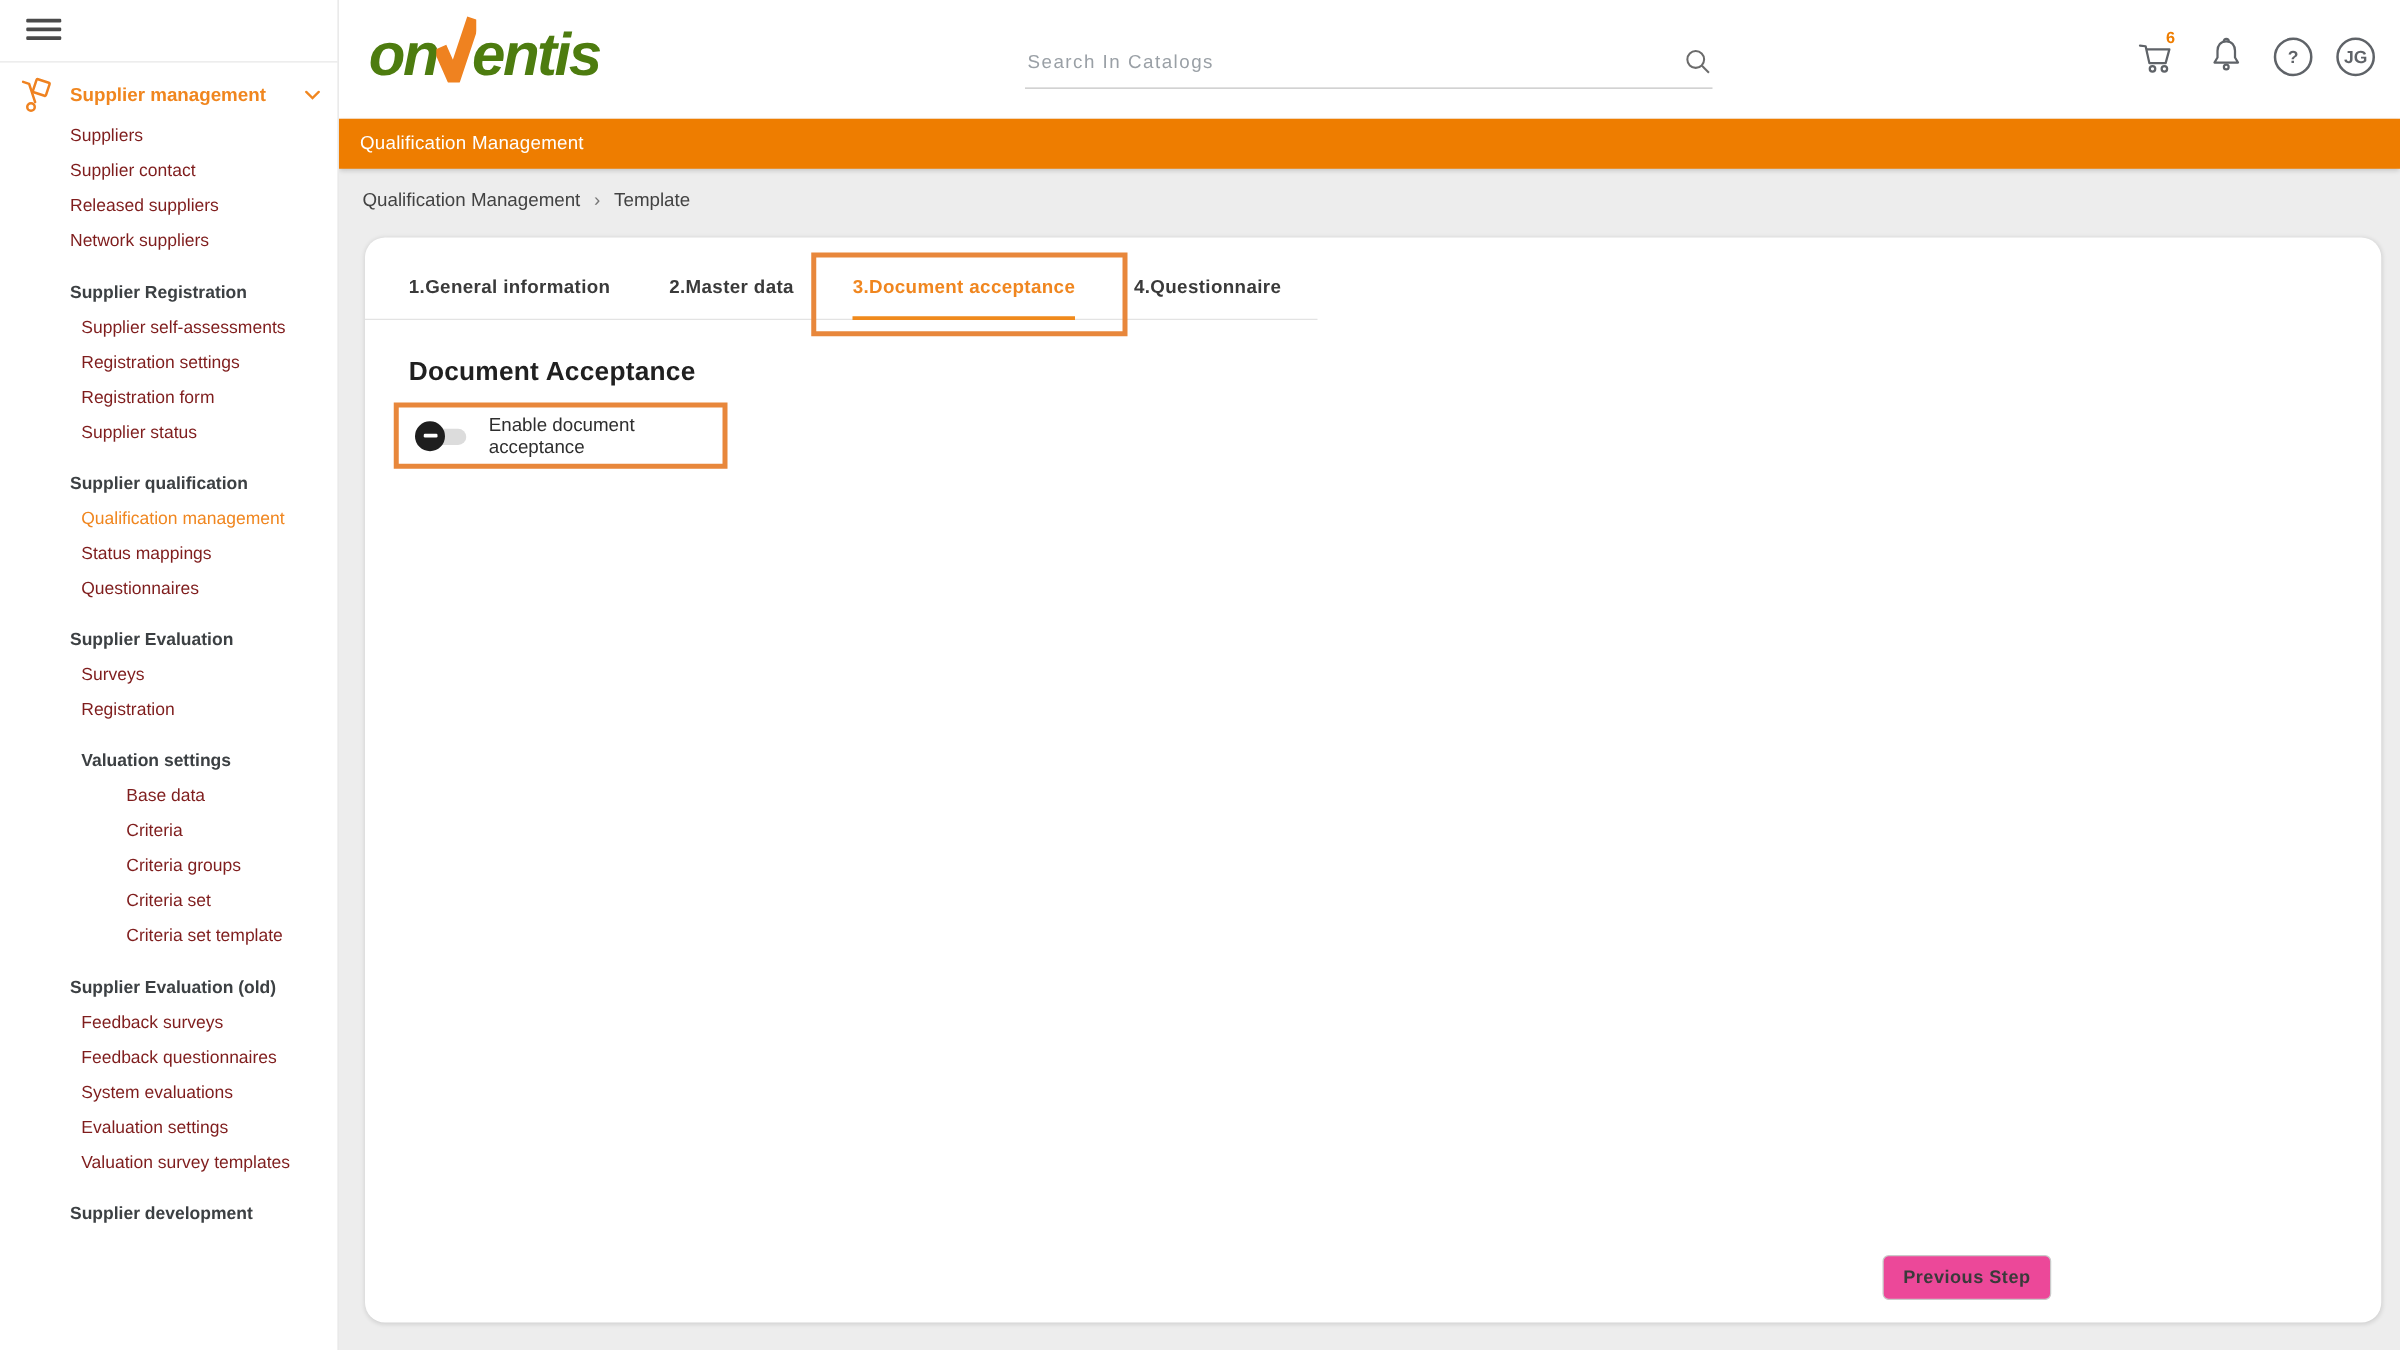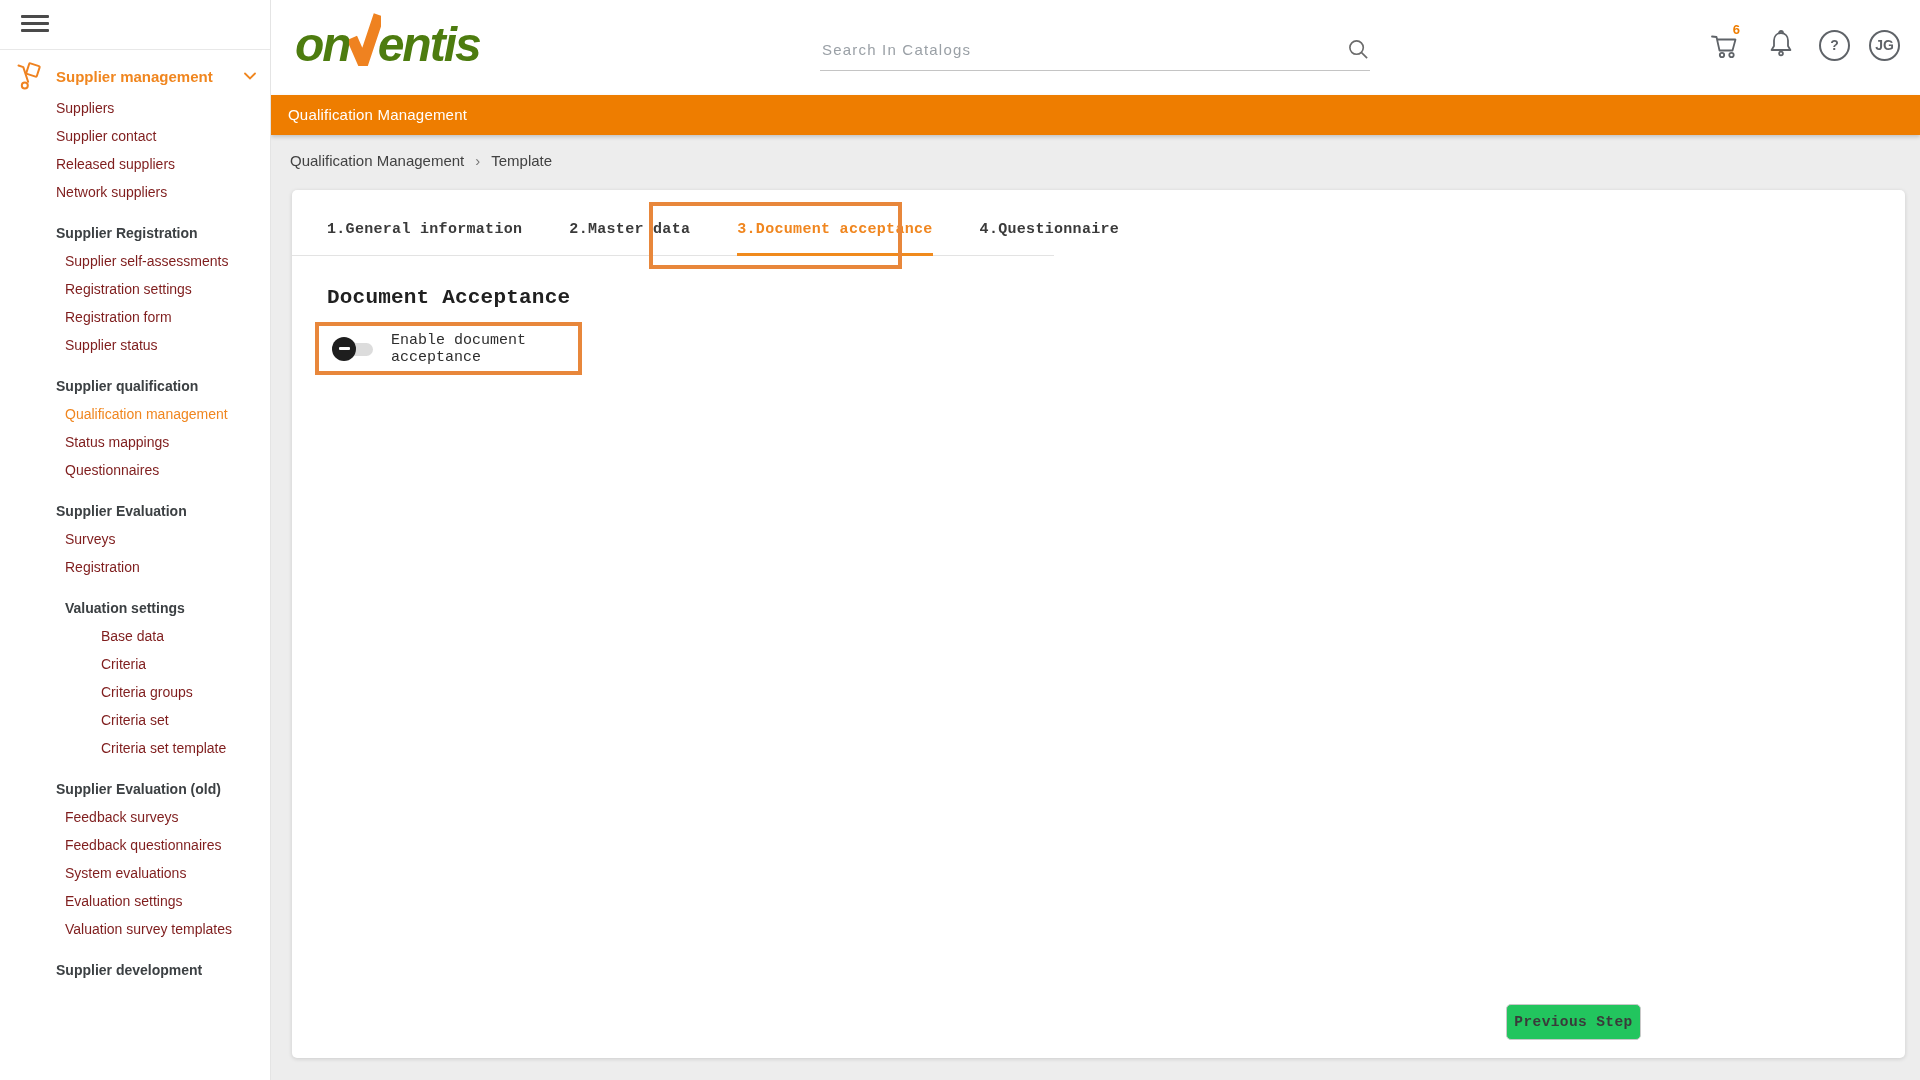"1.General information" .card { border-radius: 5px -> 16px; font-family: Liberation Mono, monospace -> none }
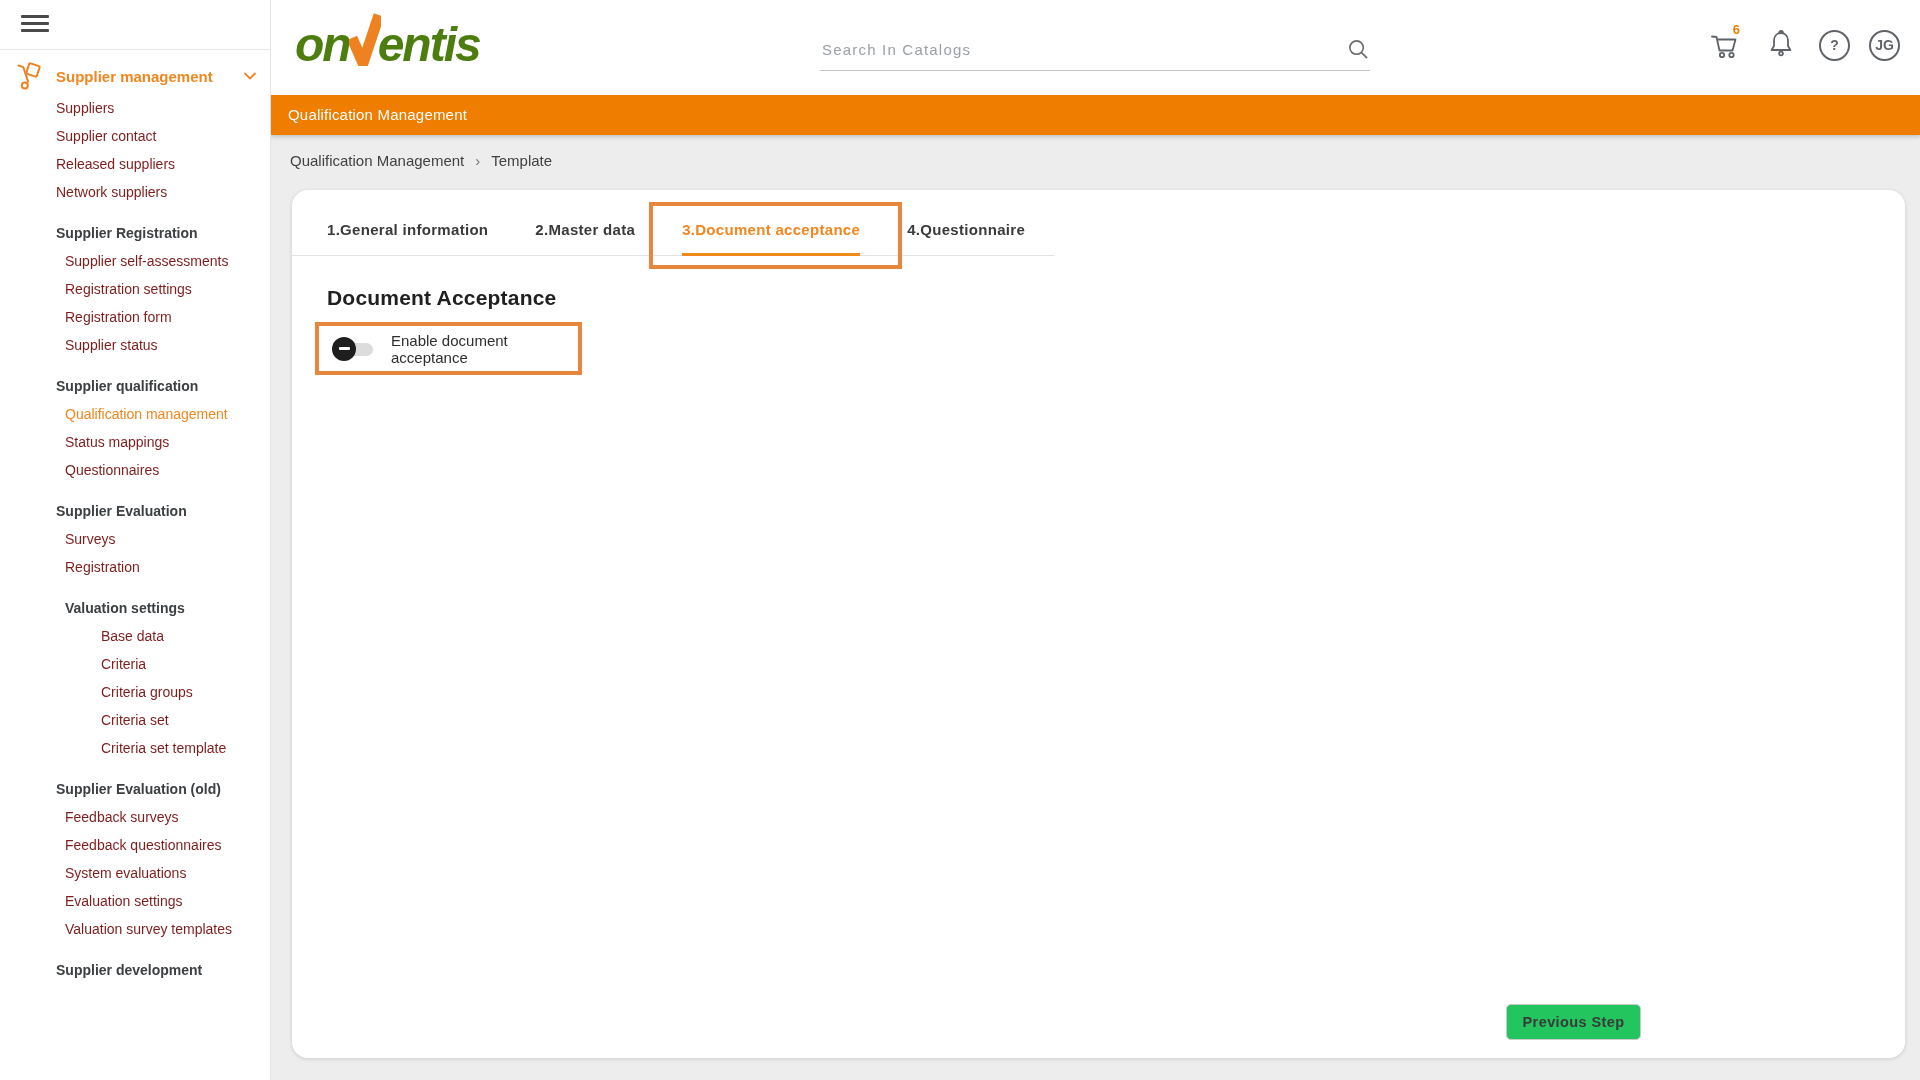"Previous Step" .prev-btn { background: #22c55e -> #ec4899 }
